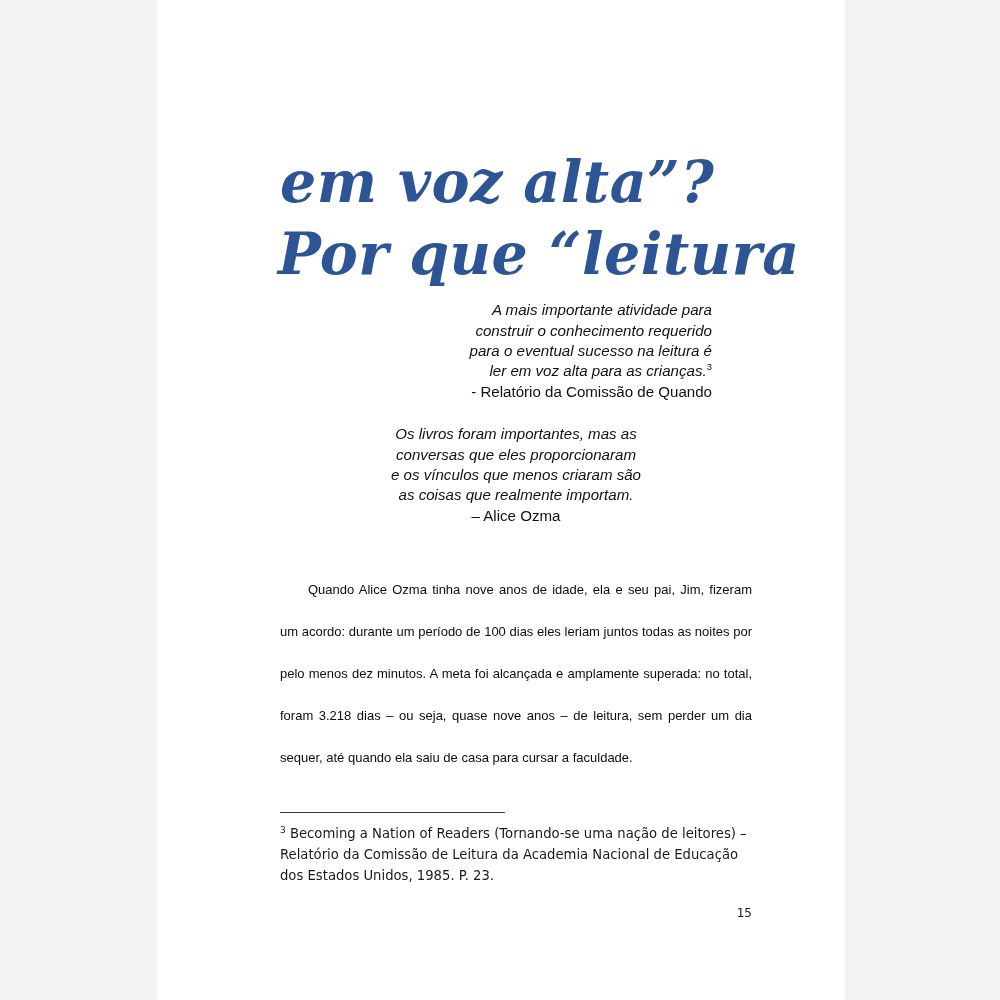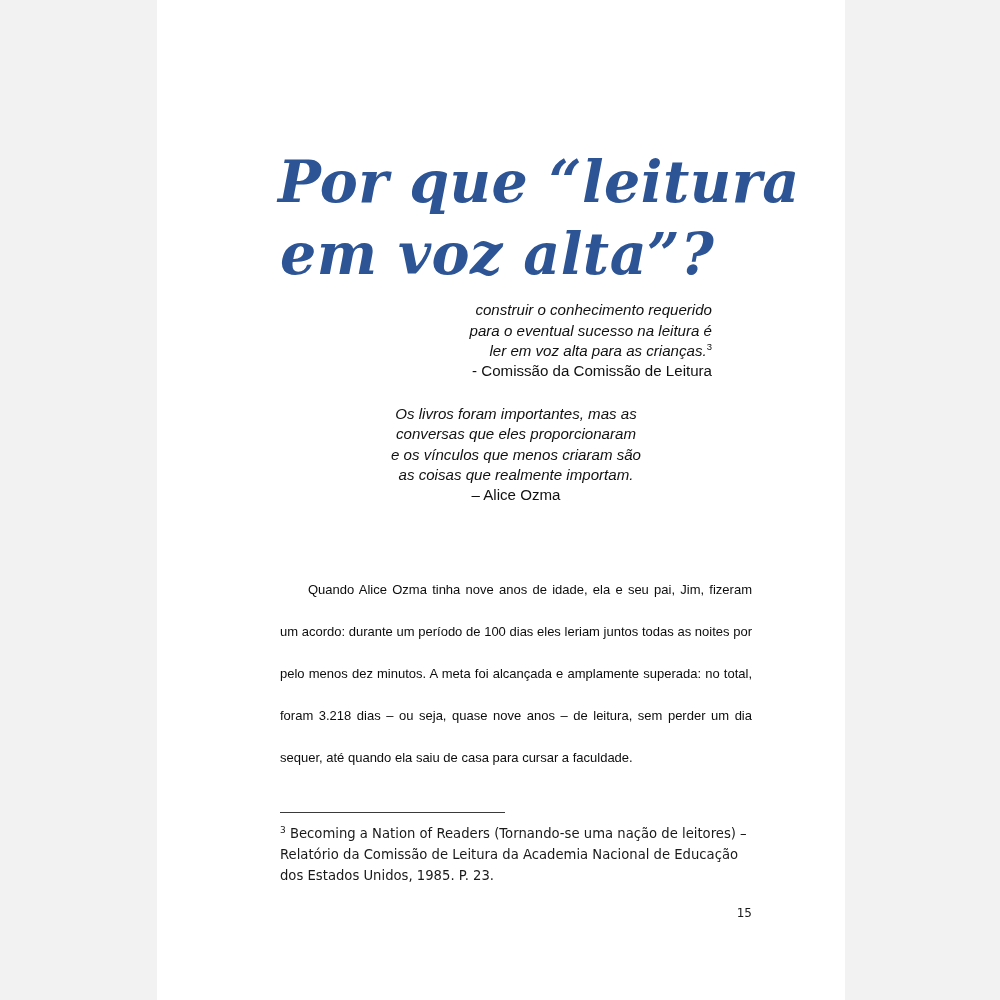"Por que “leitura" span.t-line { order: before "em voz alta”?" -> after "em voz alta”?" }
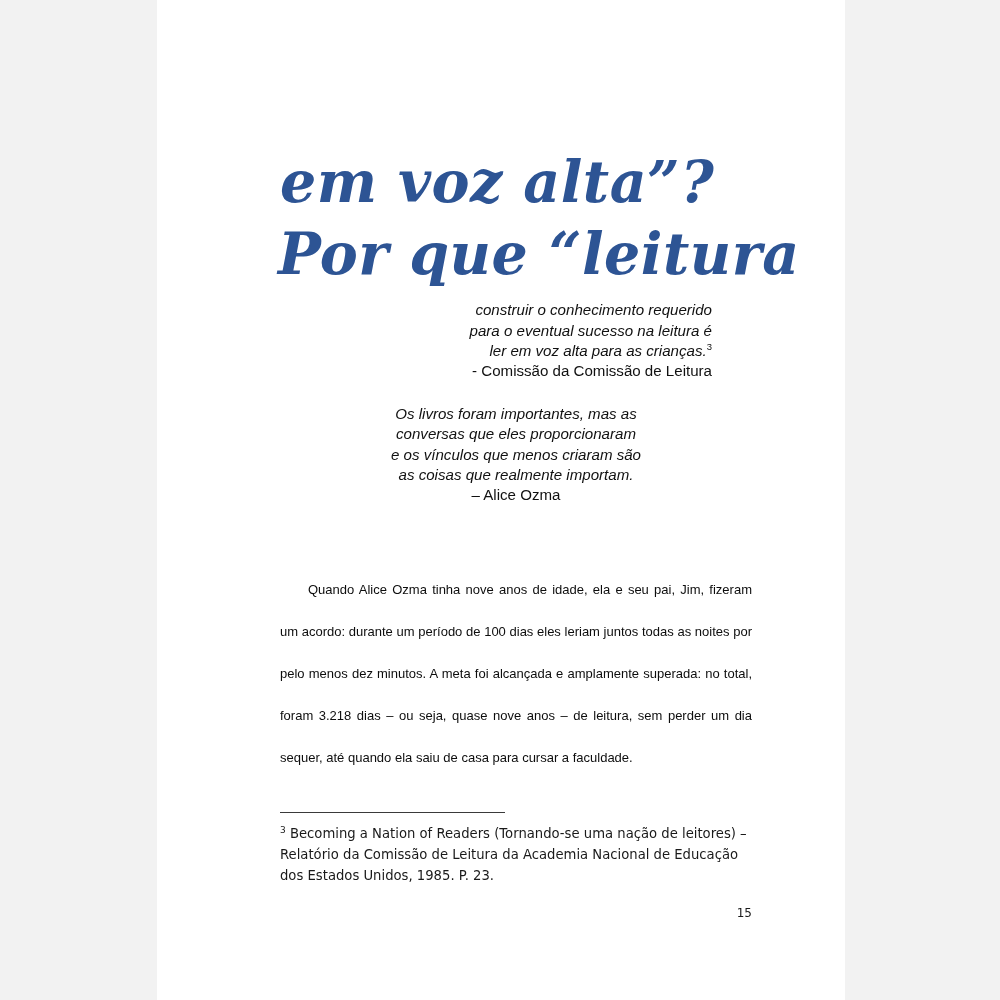"A mais importante atividade para" span.quote-text { html: none -> <span>A mais importante atividade para</span> }
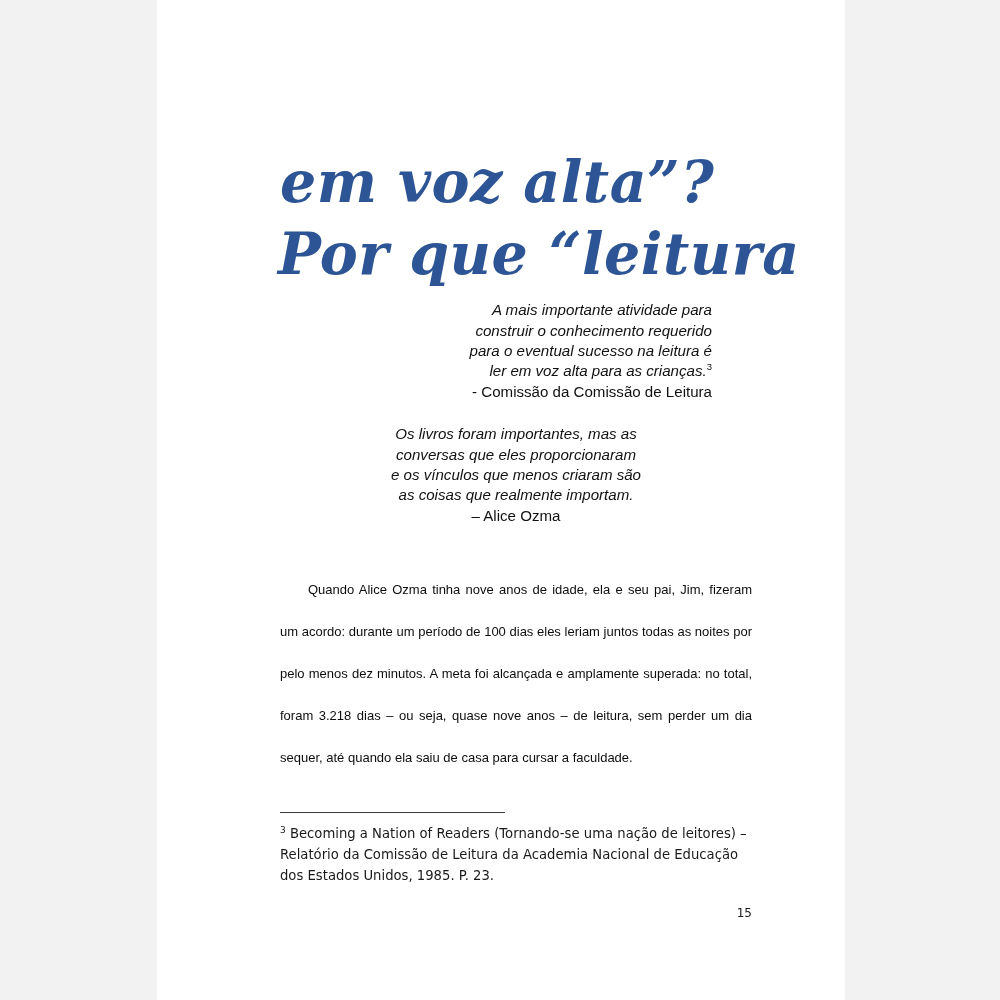"- Comissão da Comissão de" span.quote-attrib { text: Comissão da Comissão de Leitura -> Relatório da Comissão de Quando }
